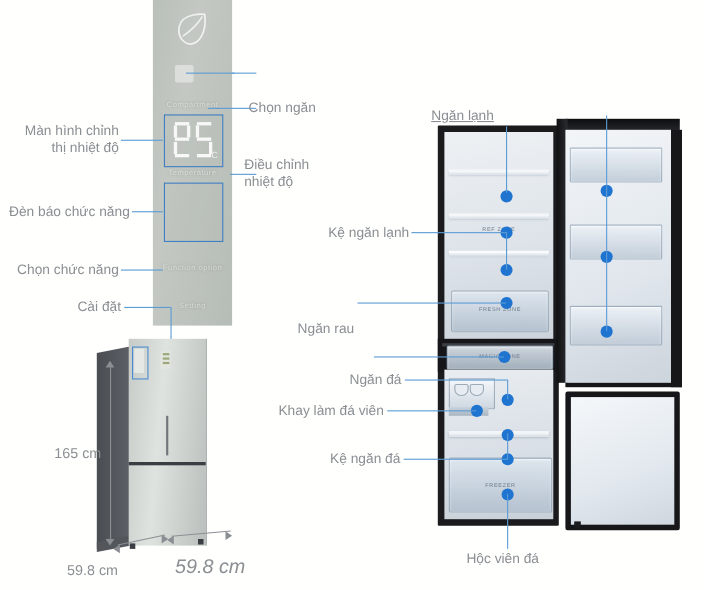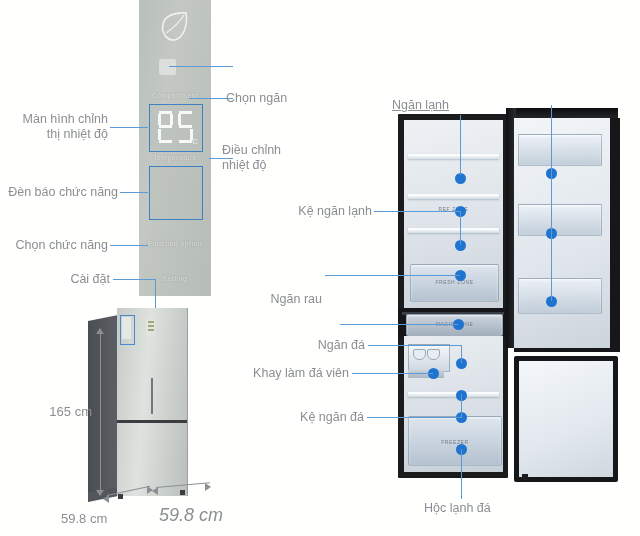"Hộc lạnh đá" div.lbl { text: lạnh -> viên }
